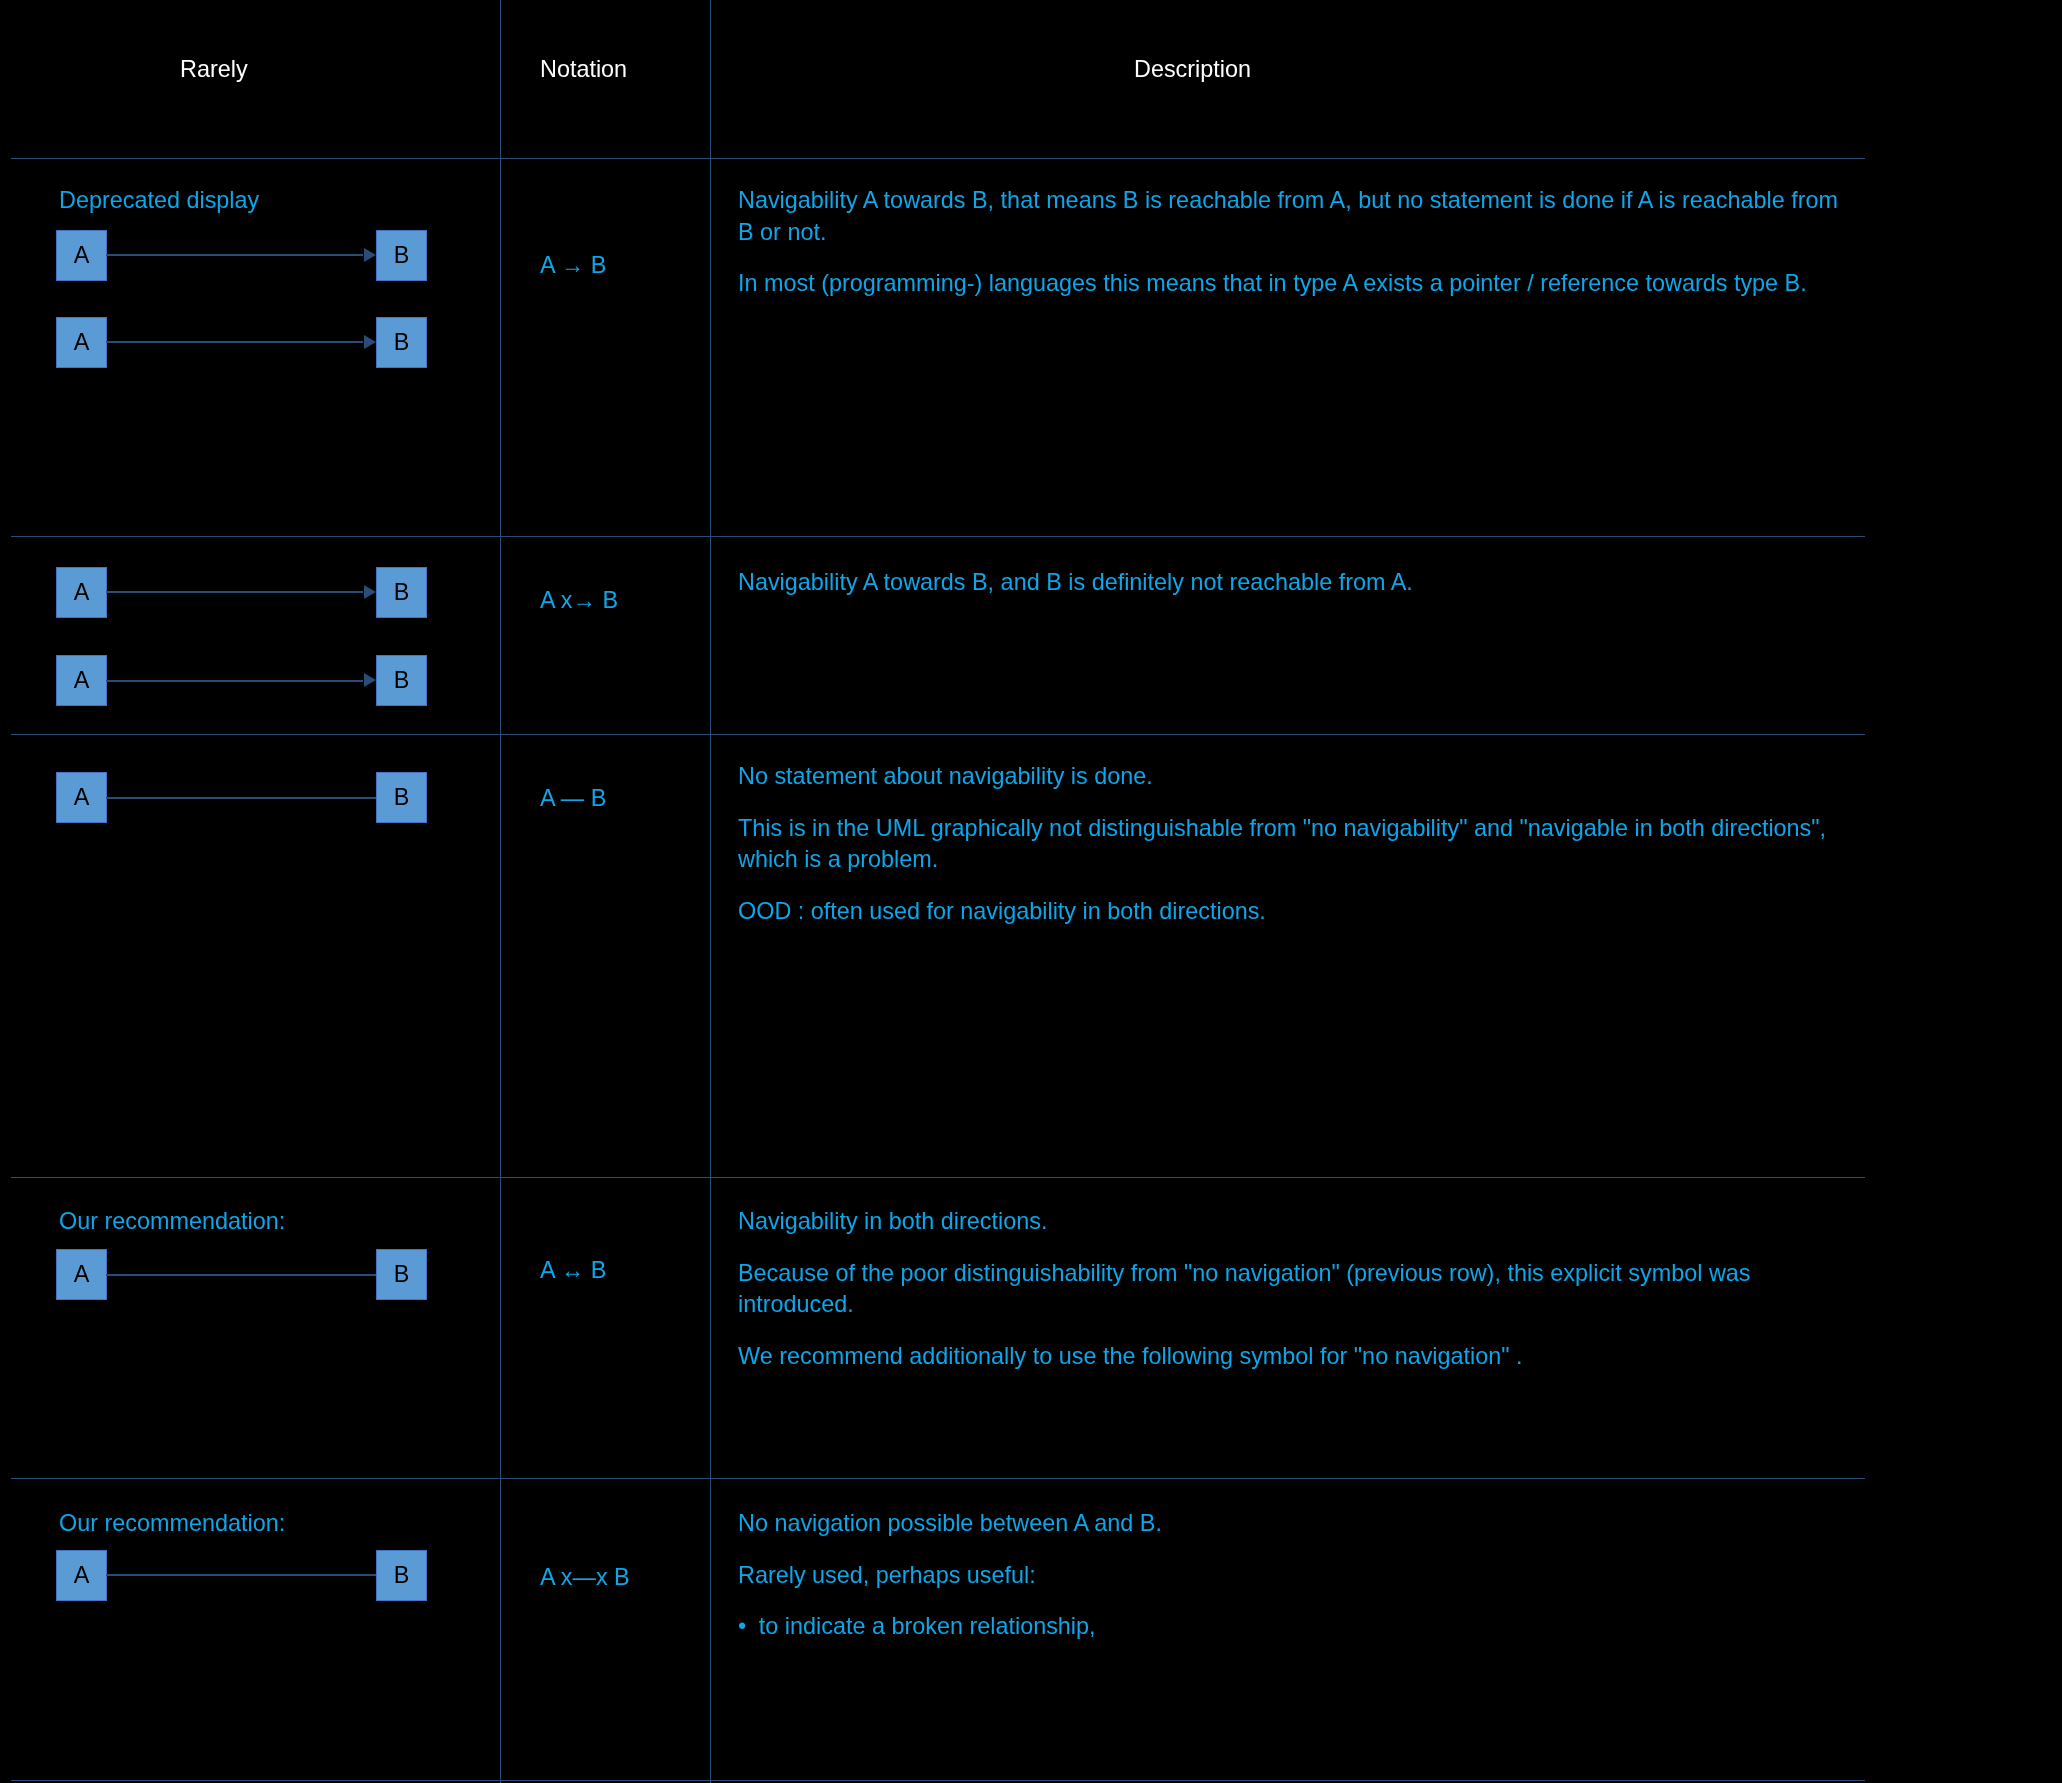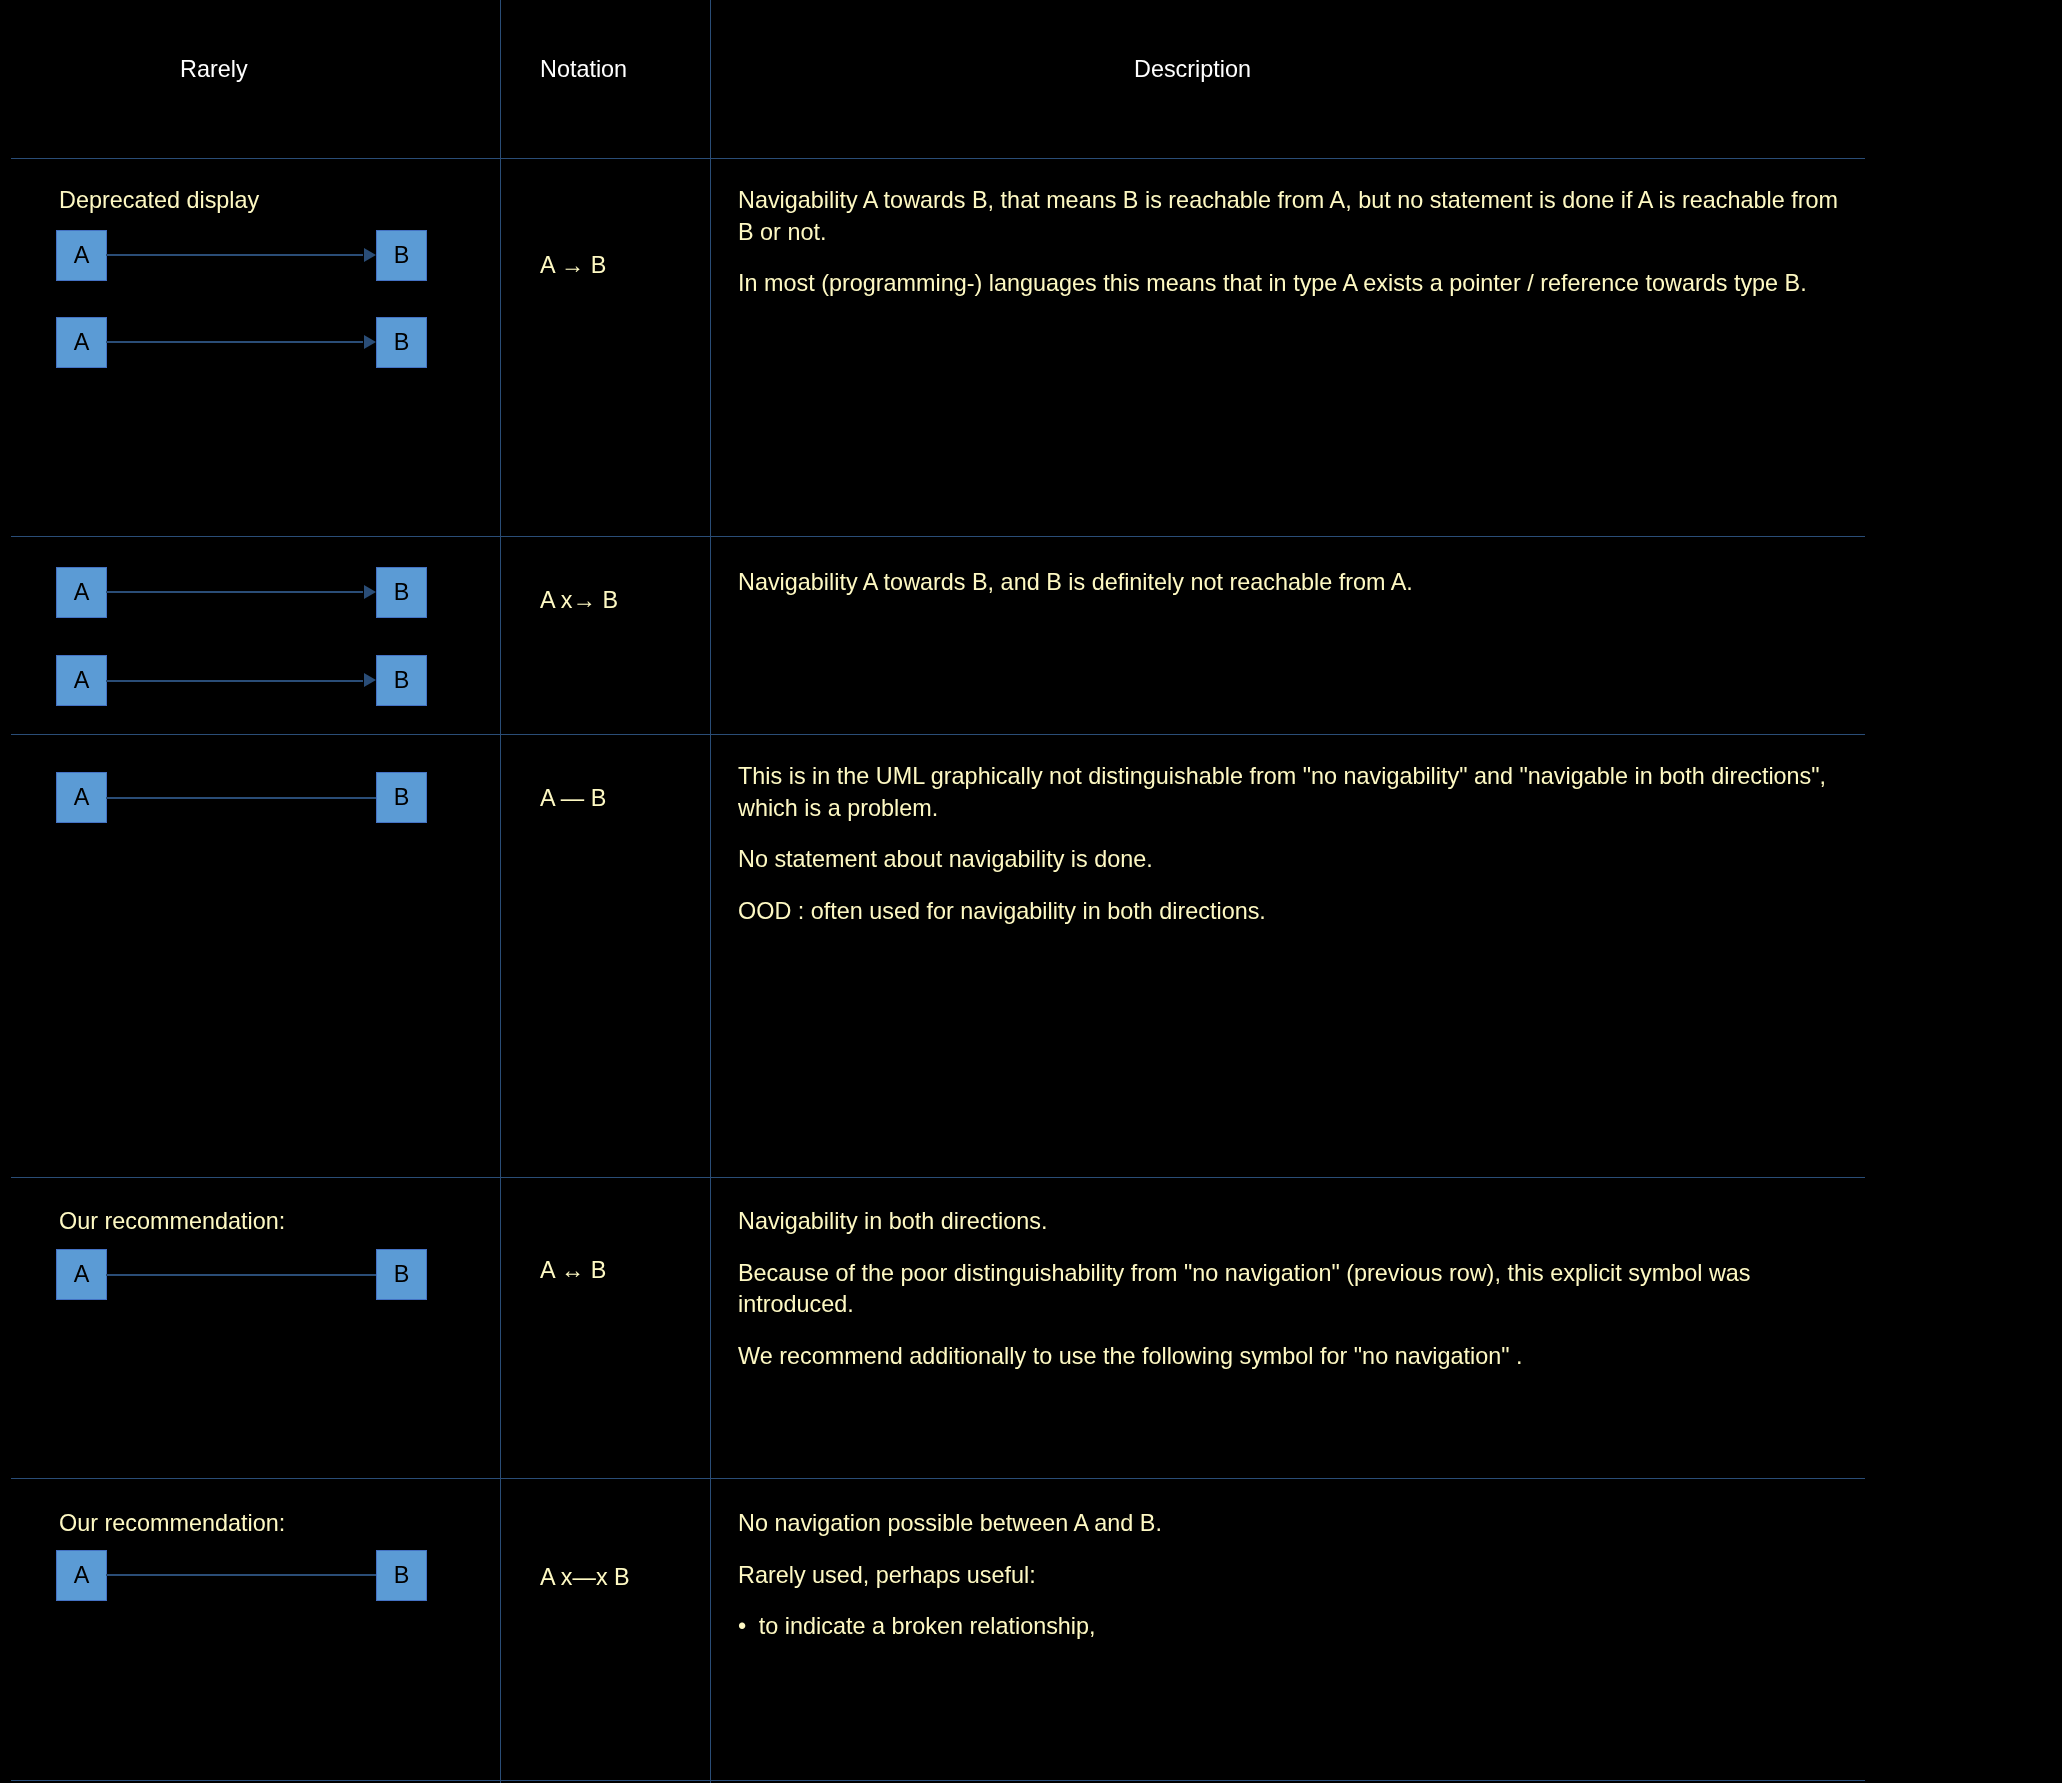"Deprecated display" .txt { color: #fef9c3 -> #0ea5e9 }
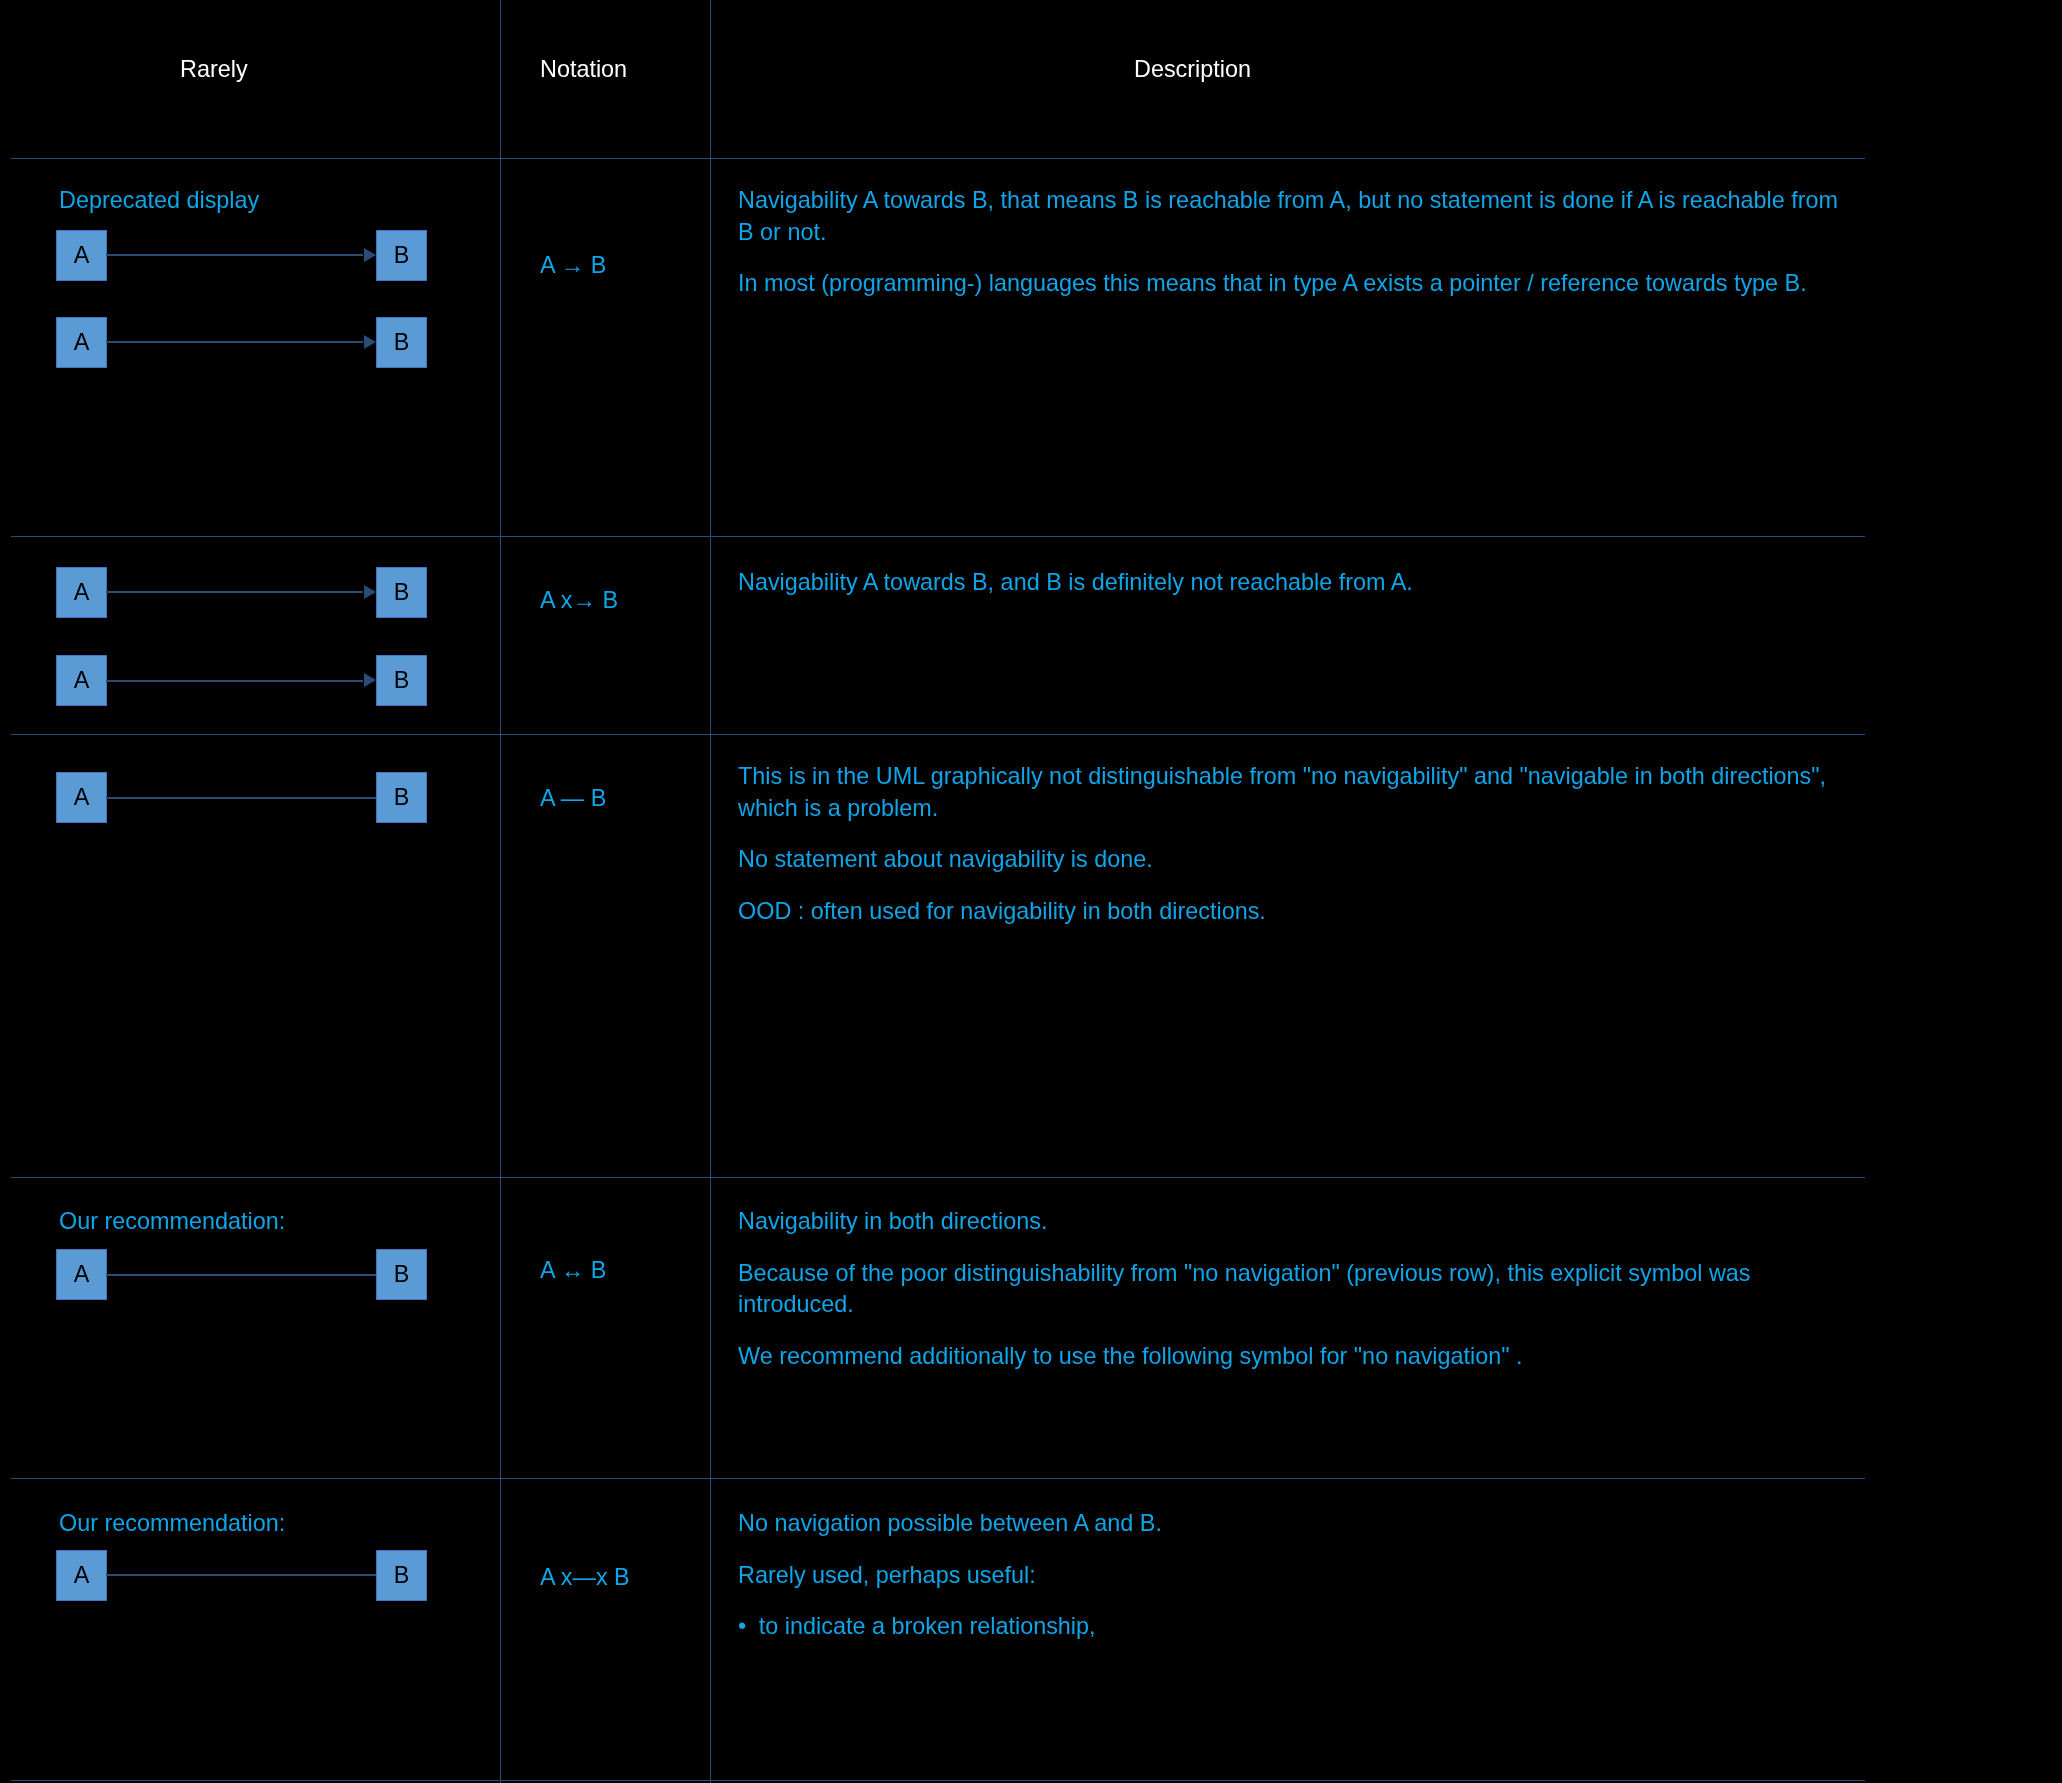"This is in the UML" div.para { order: before "No statement about navigability is" -> after "No statement about navigability is" }
